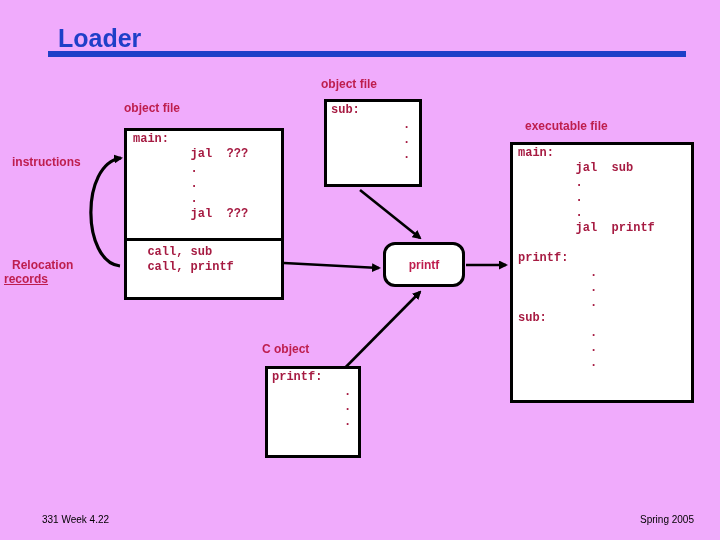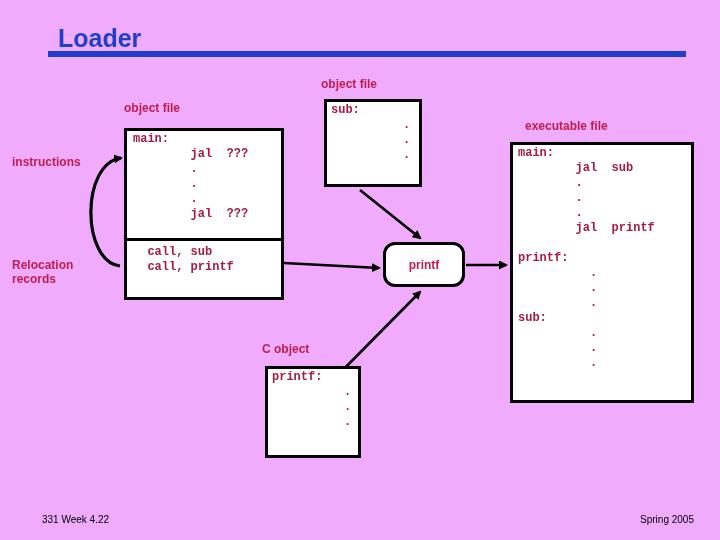"records" div.label { left: 12px -> 4px; text-decoration: none -> underline }
